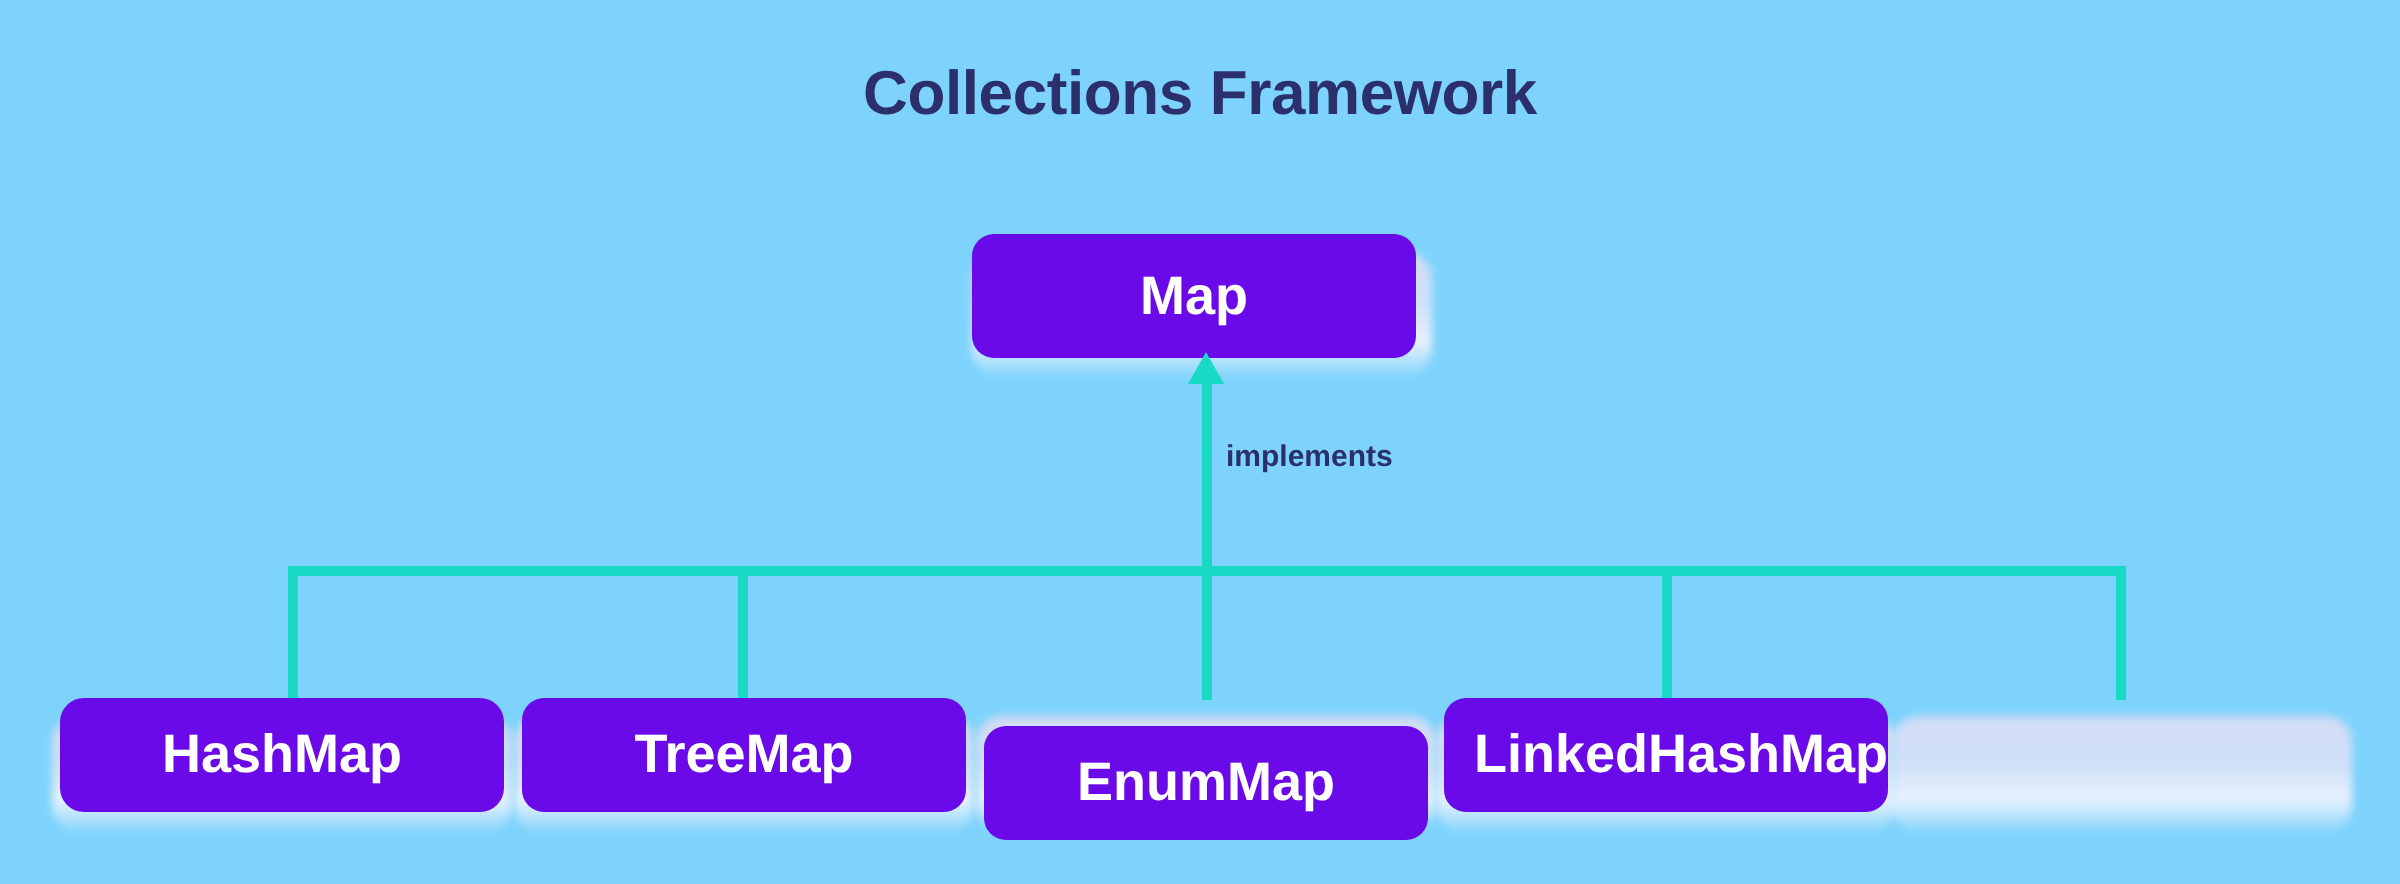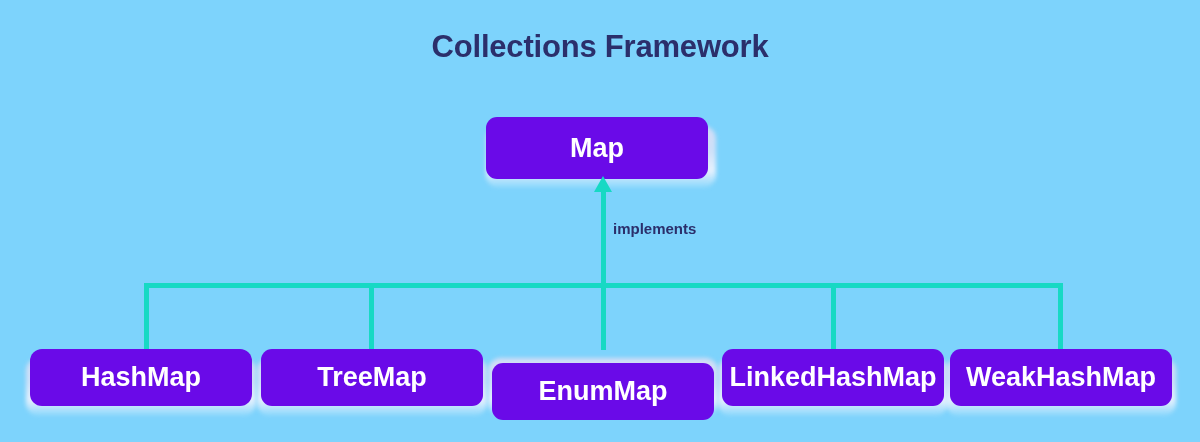"LinkedHashMap" div.node { justify-content: none -> flex-end }
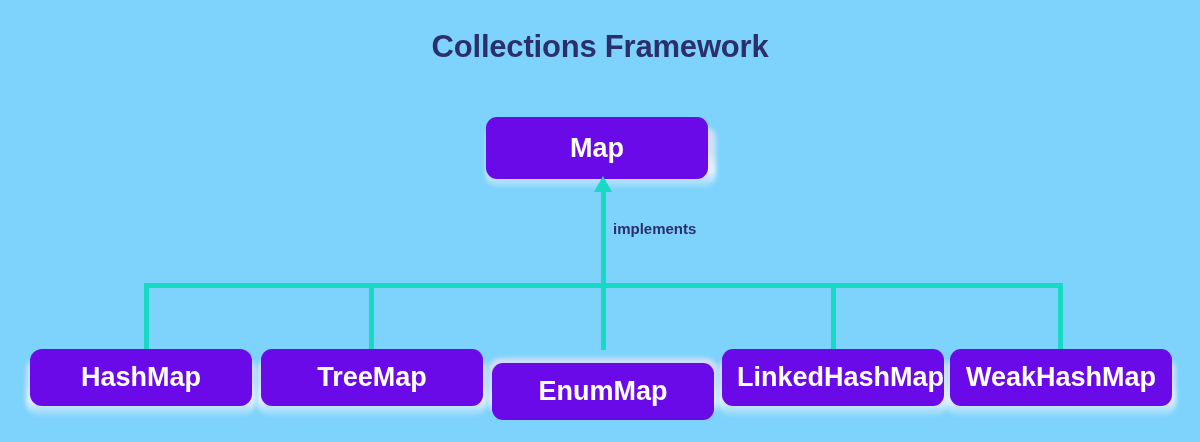"WeakHashMap" div.node { html: <div> <span>WeakHashMap</span> </div> -> none }
